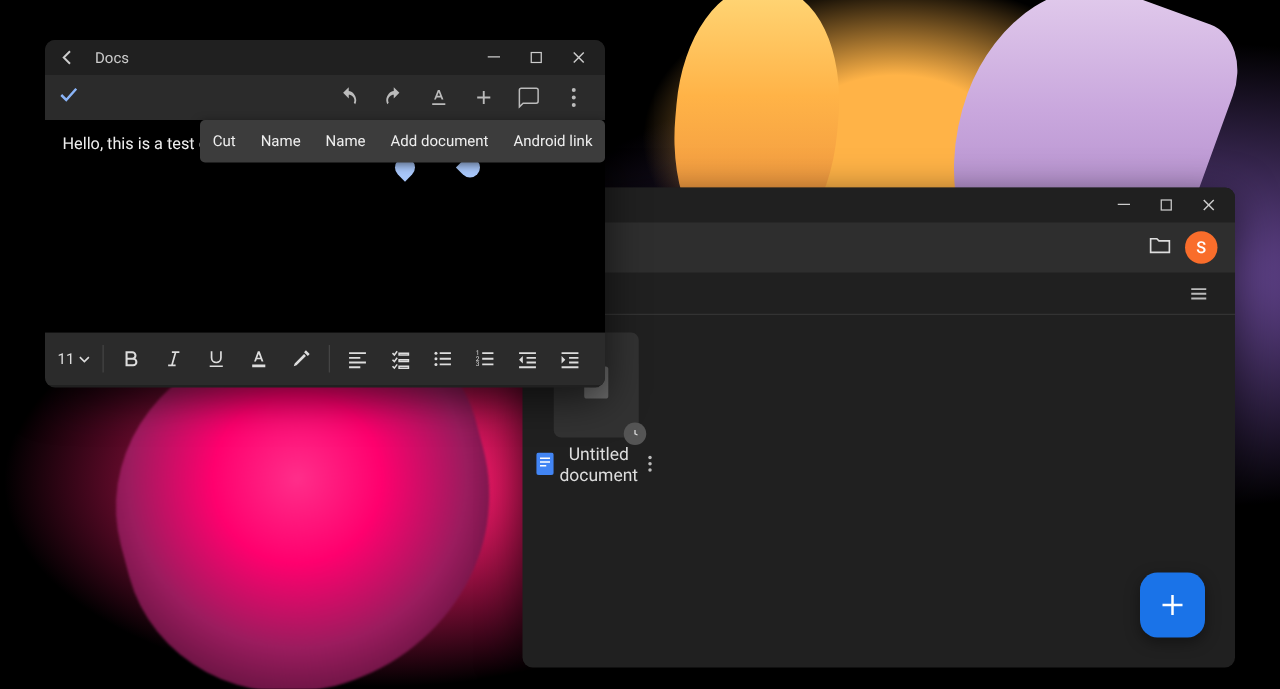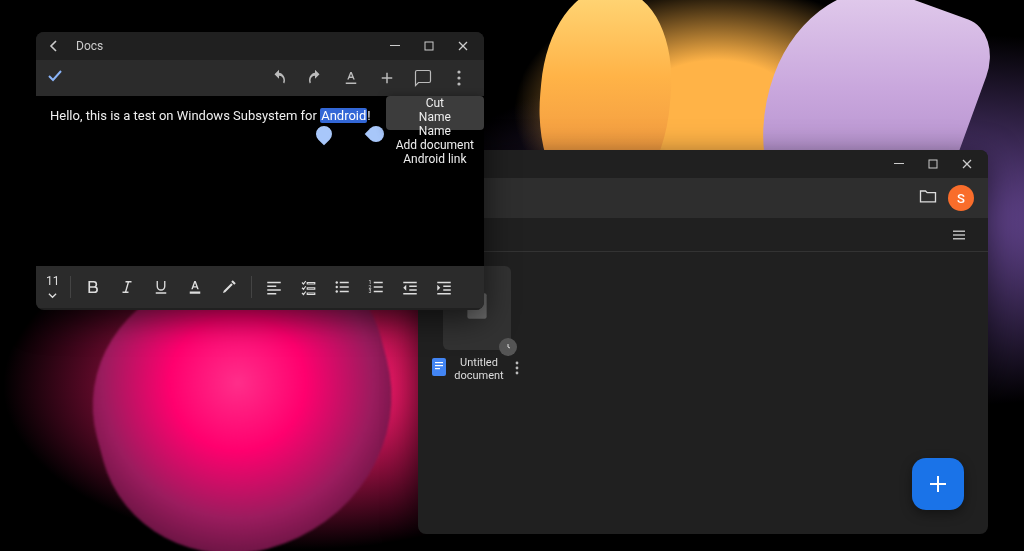"Cut" .context-menu { flex-direction: column -> none }
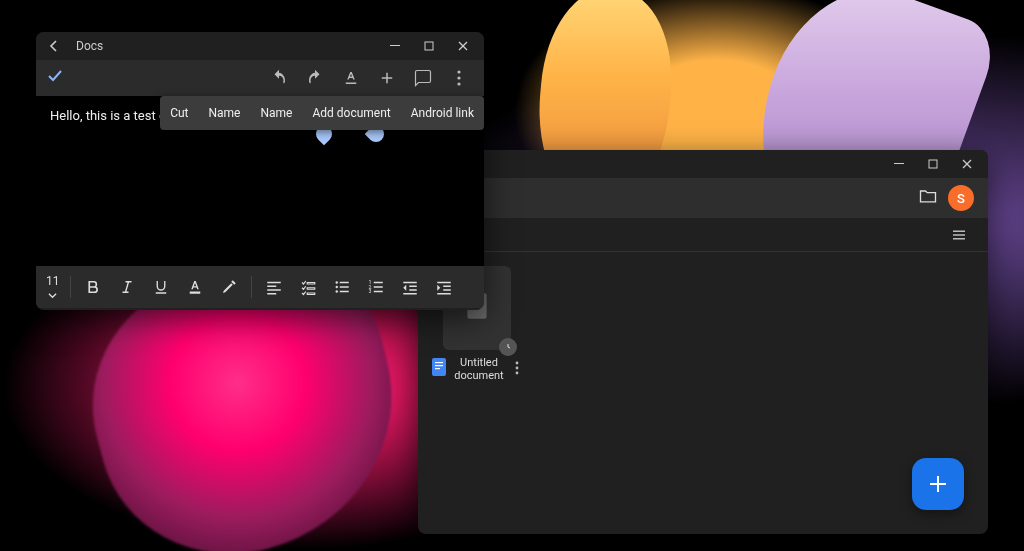"11" .font-size { flex-direction: column -> none }
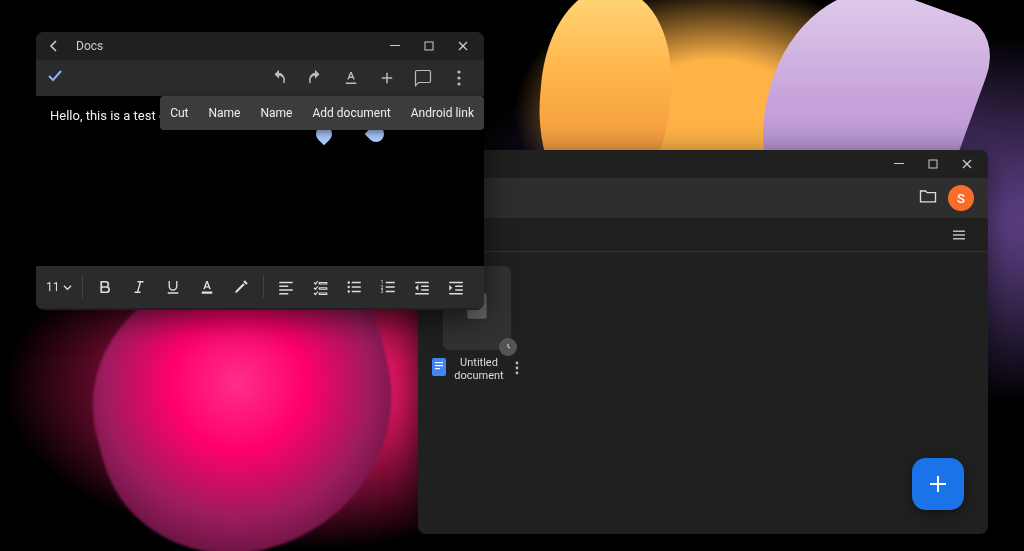"Untitled document" .tile-title { font-size: 11px -> 14px }
